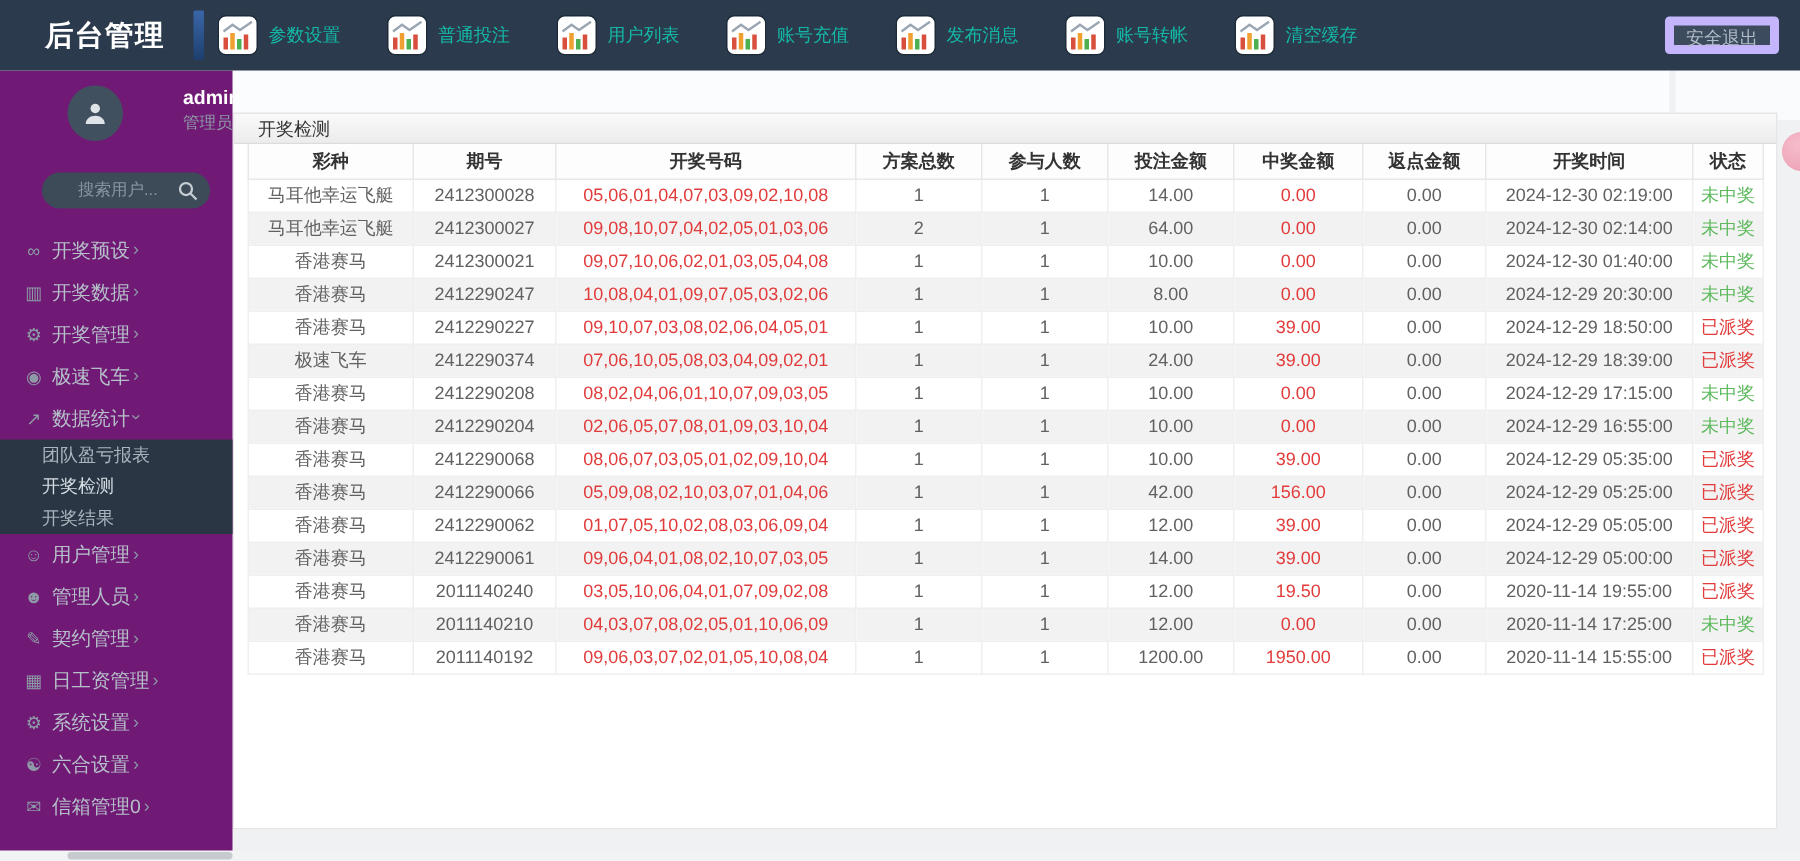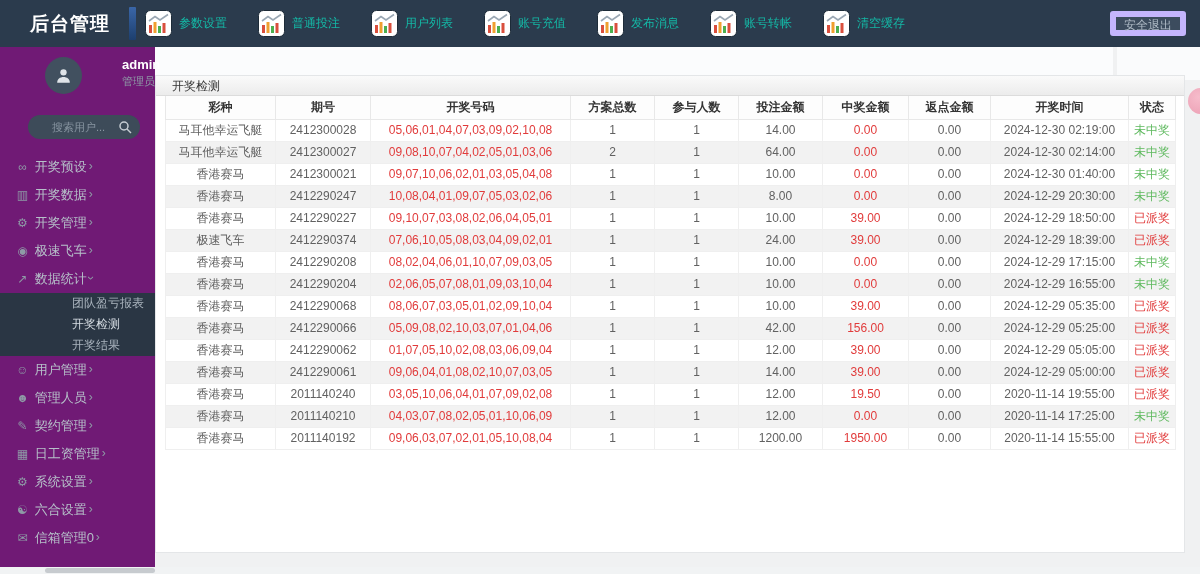"团队盈亏报表" .submenu { padding-left: 44px -> none }
